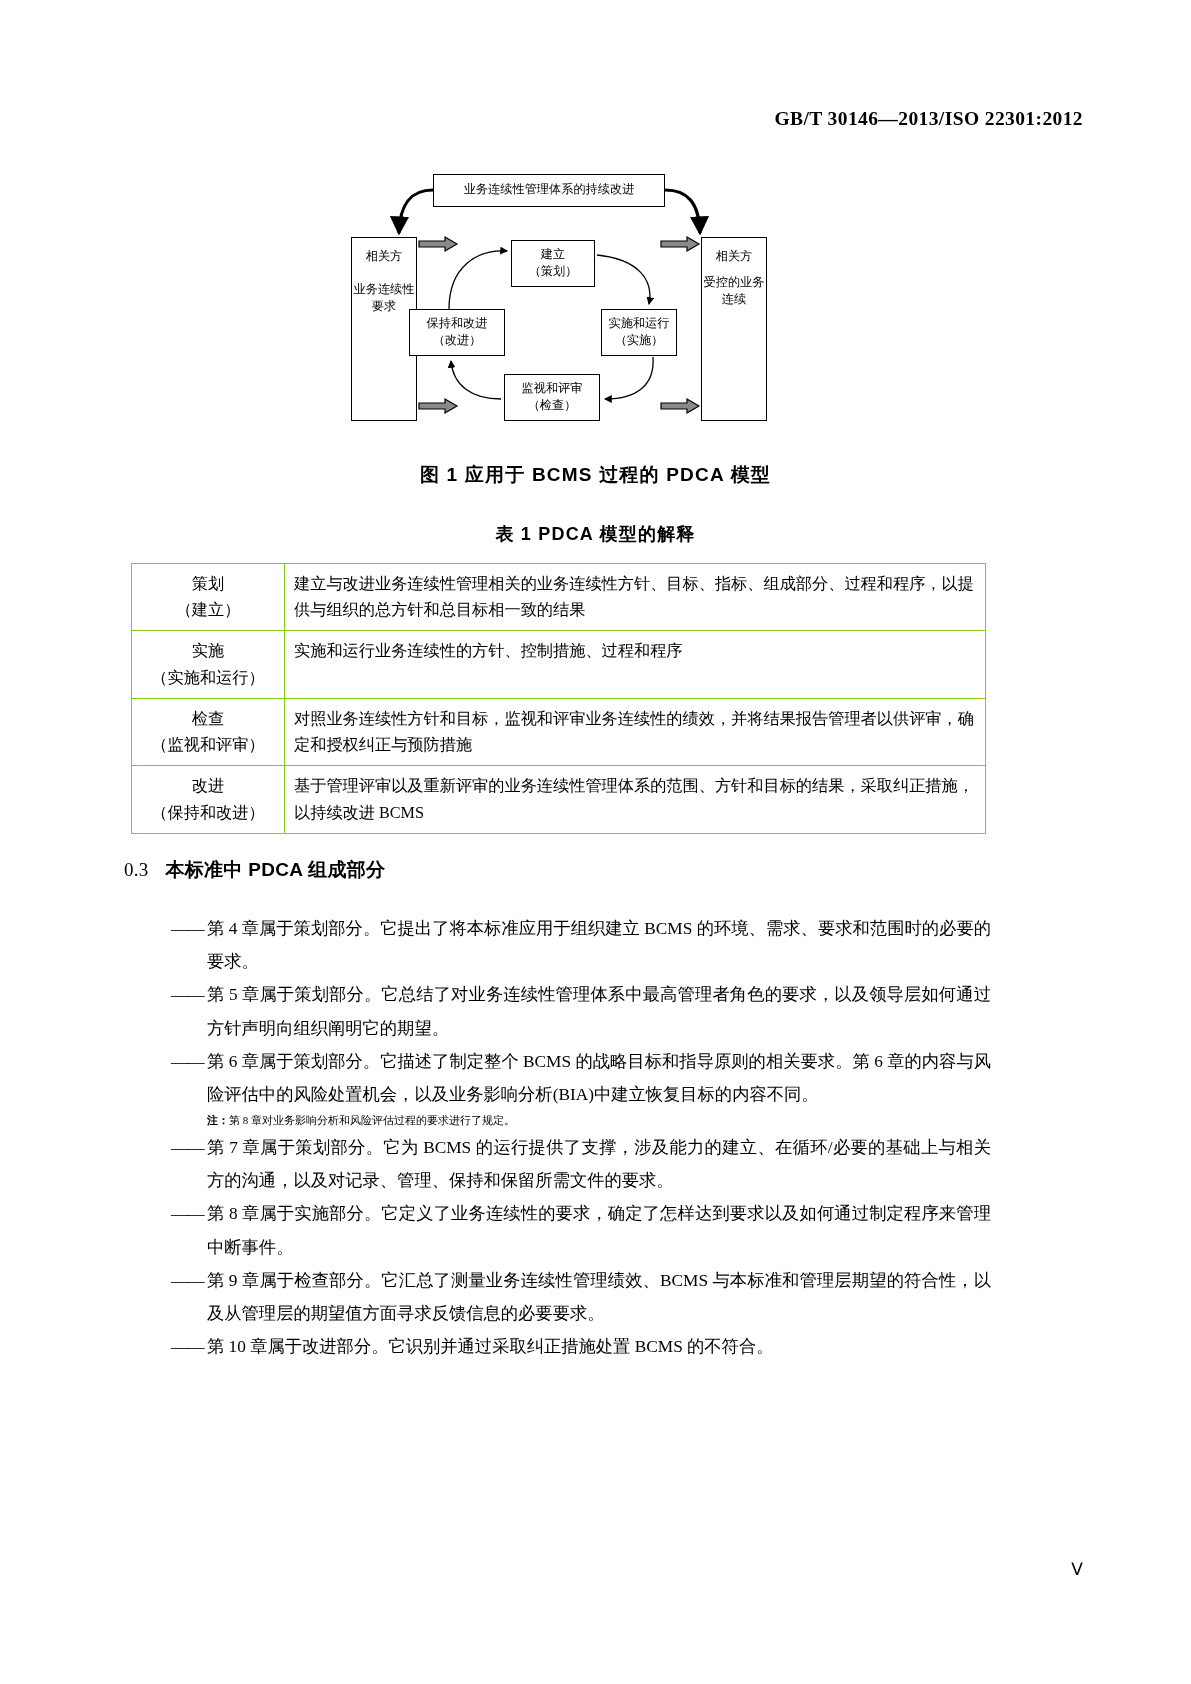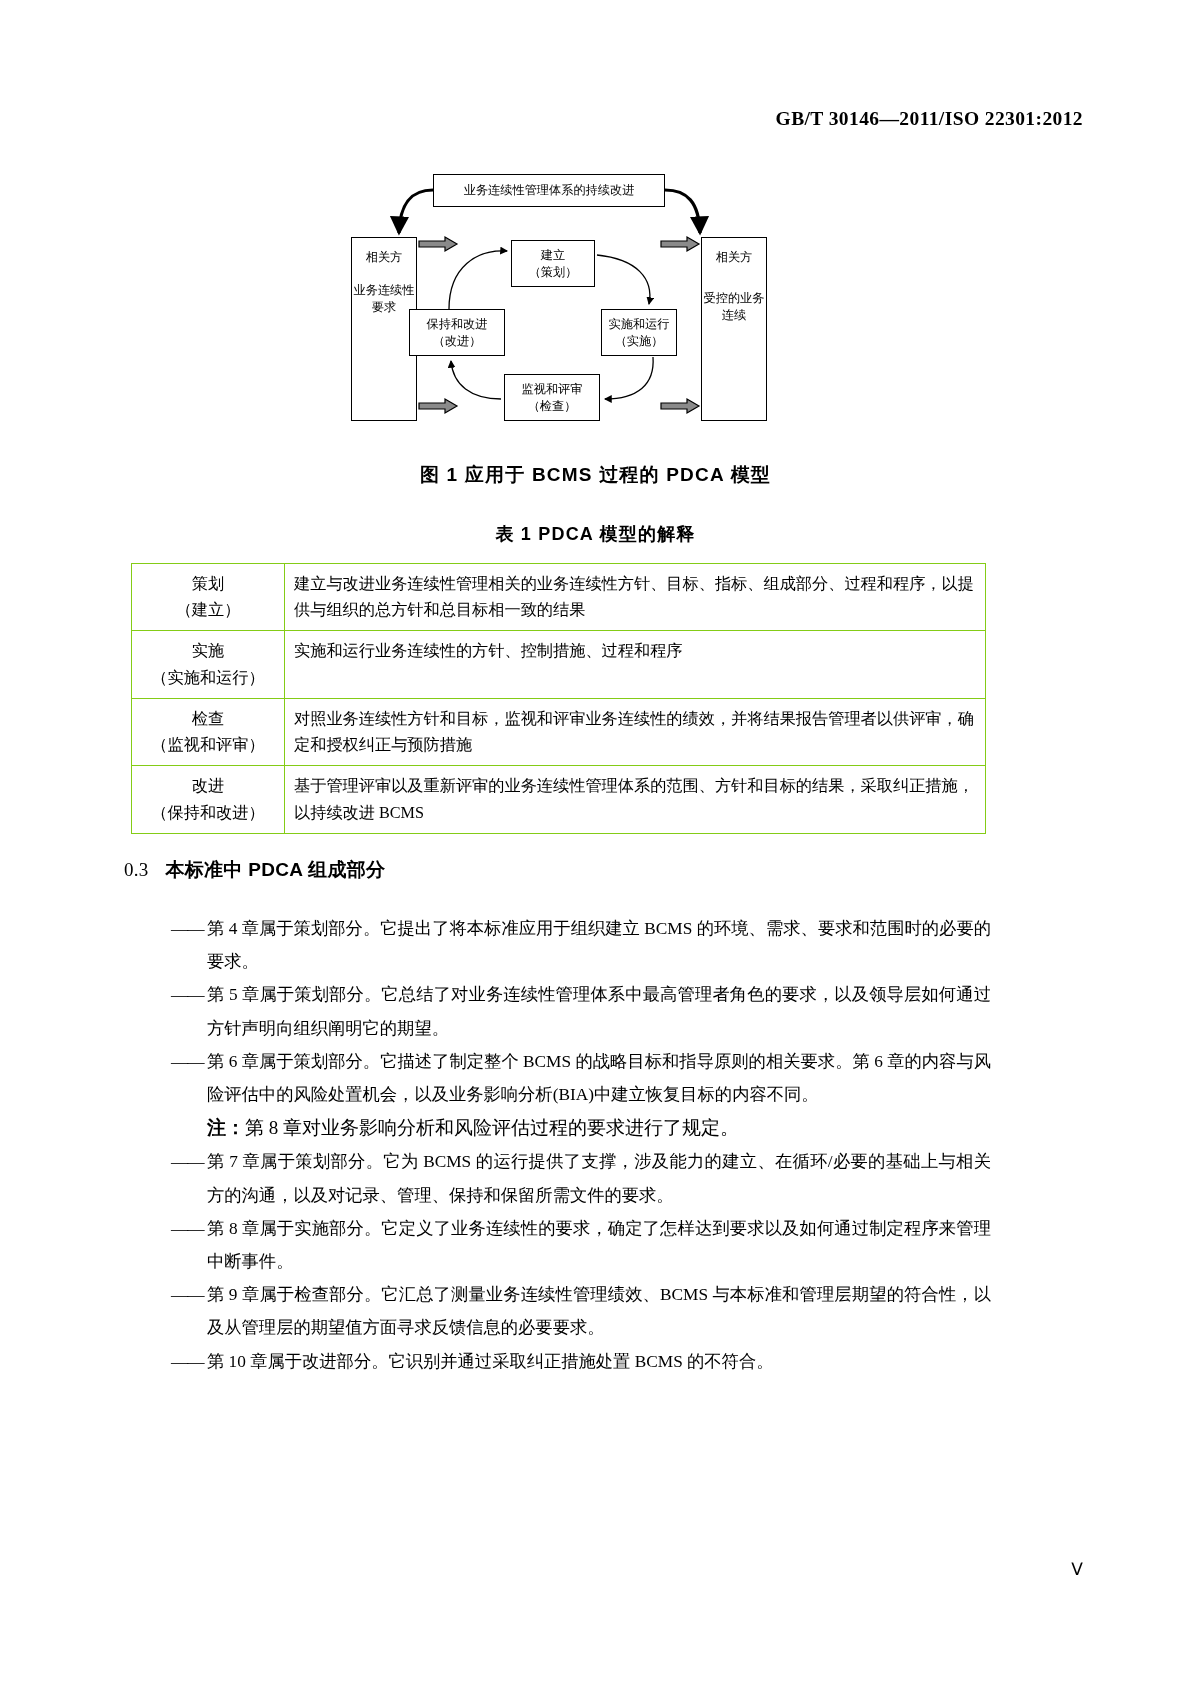"GB/T 30146—2011/ISO 22301:2012" b { text: 2011/ISO -> 2013/ISO }
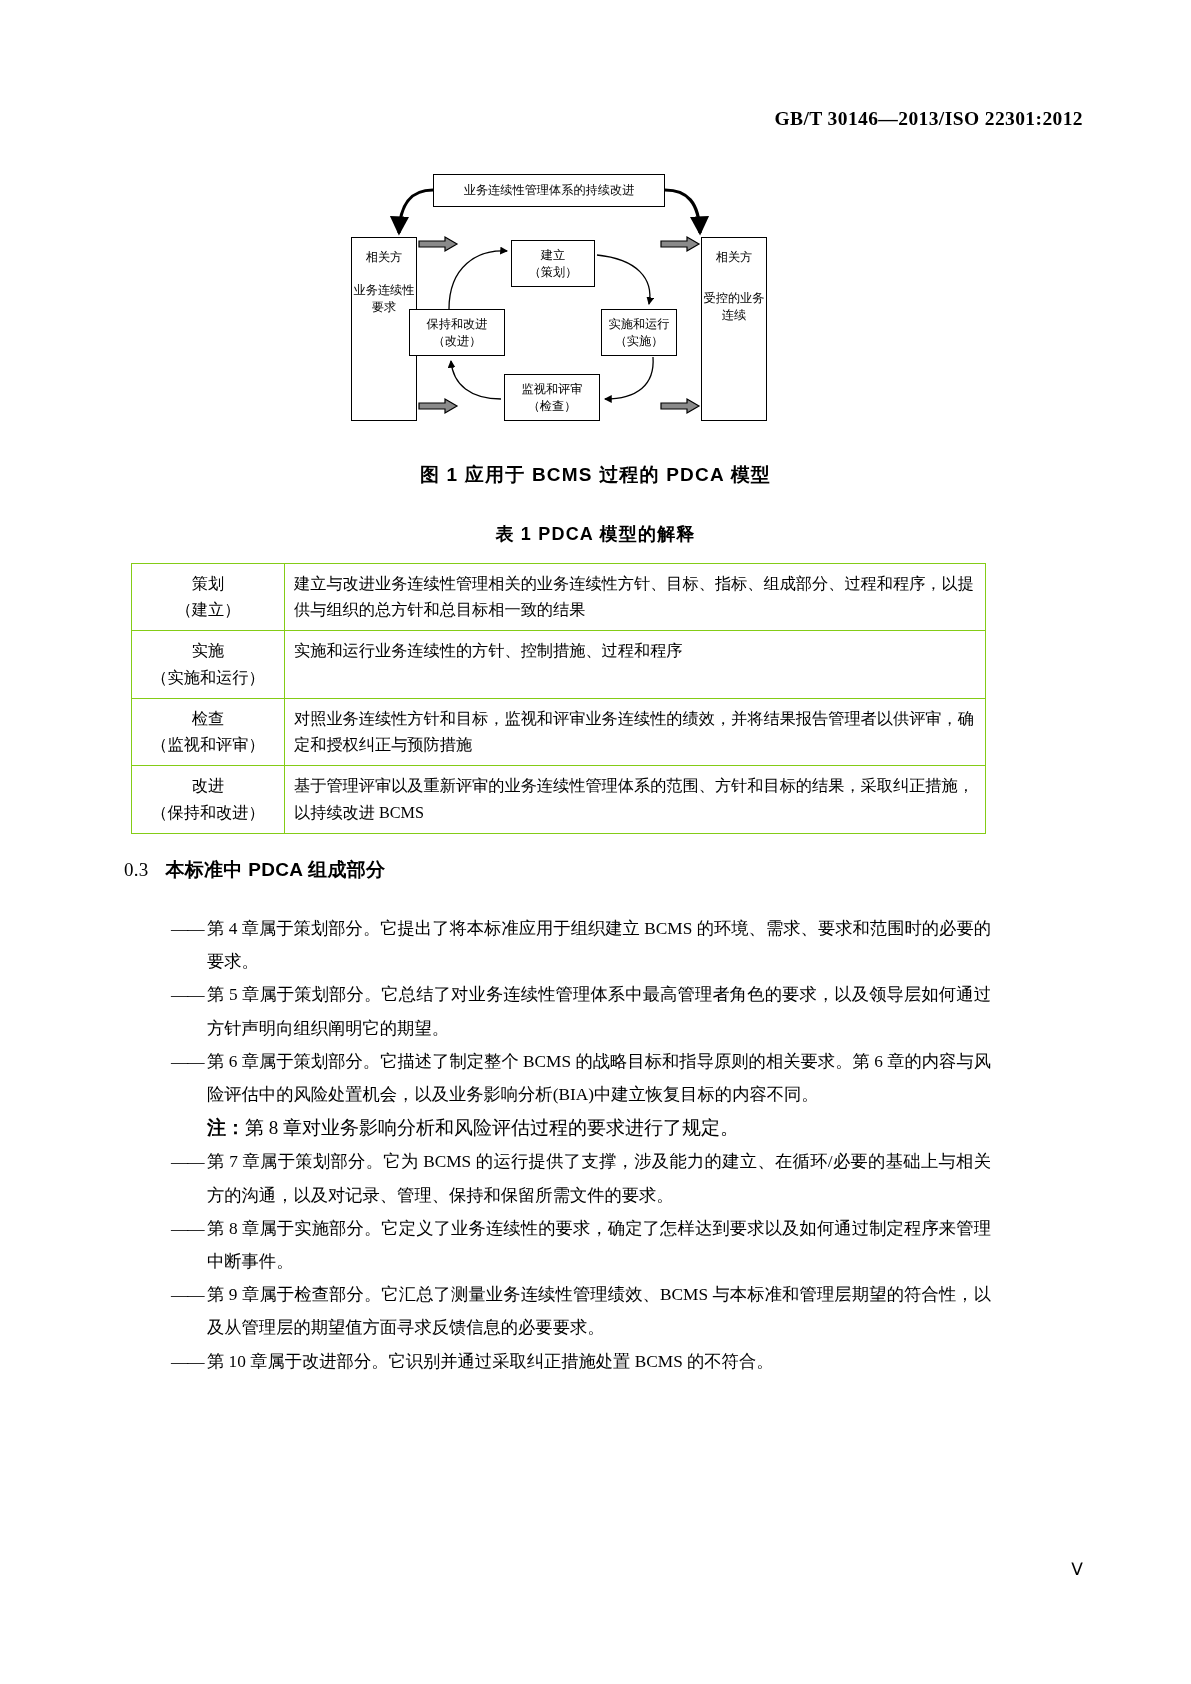"业务连续性管理体系的持续改进" .fig-box { font-family: Liberation Sans, sans-serif -> Liberation Mono, monospace }
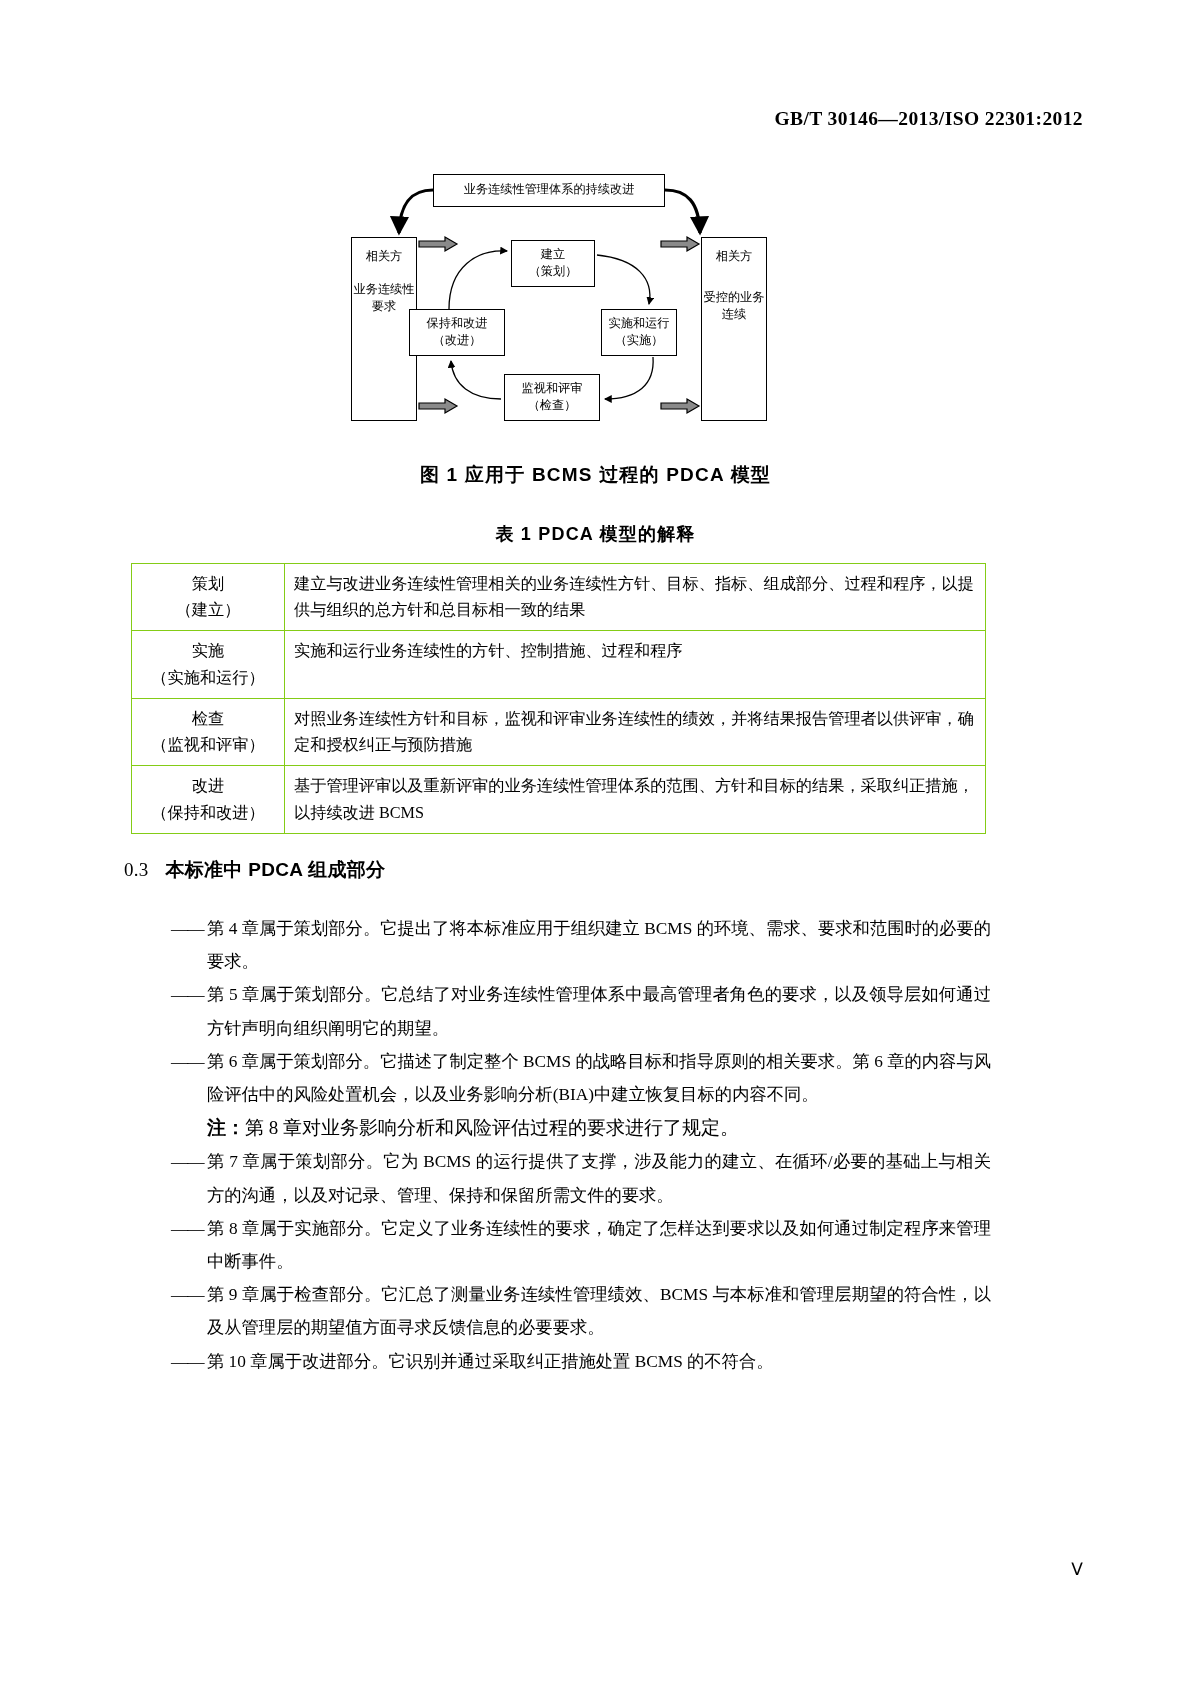"受控的业务连续" .fig-right-panel .l2 { margin-top: 25px -> 10px }
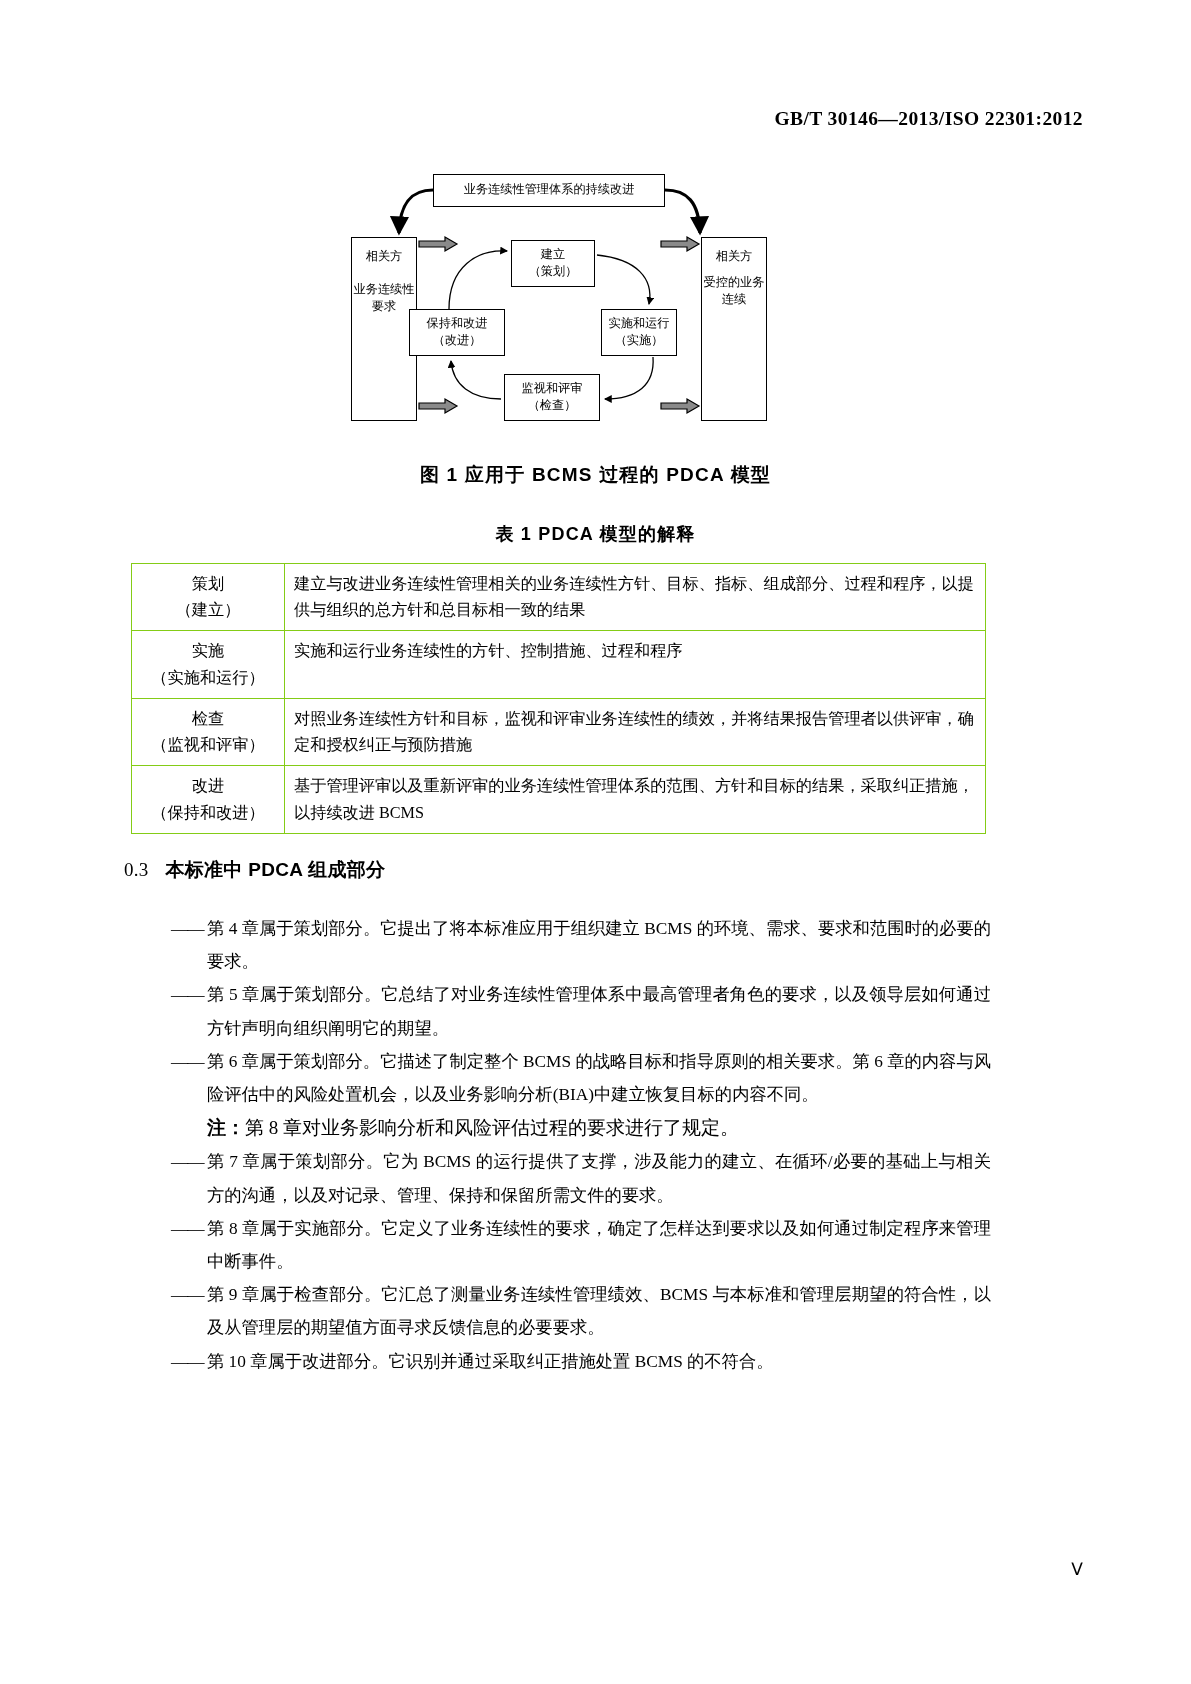"注：第 8 章对业务影响分析和风险评估过程的要求进行了规定。" .note { font-size: 19px -> 11px }
